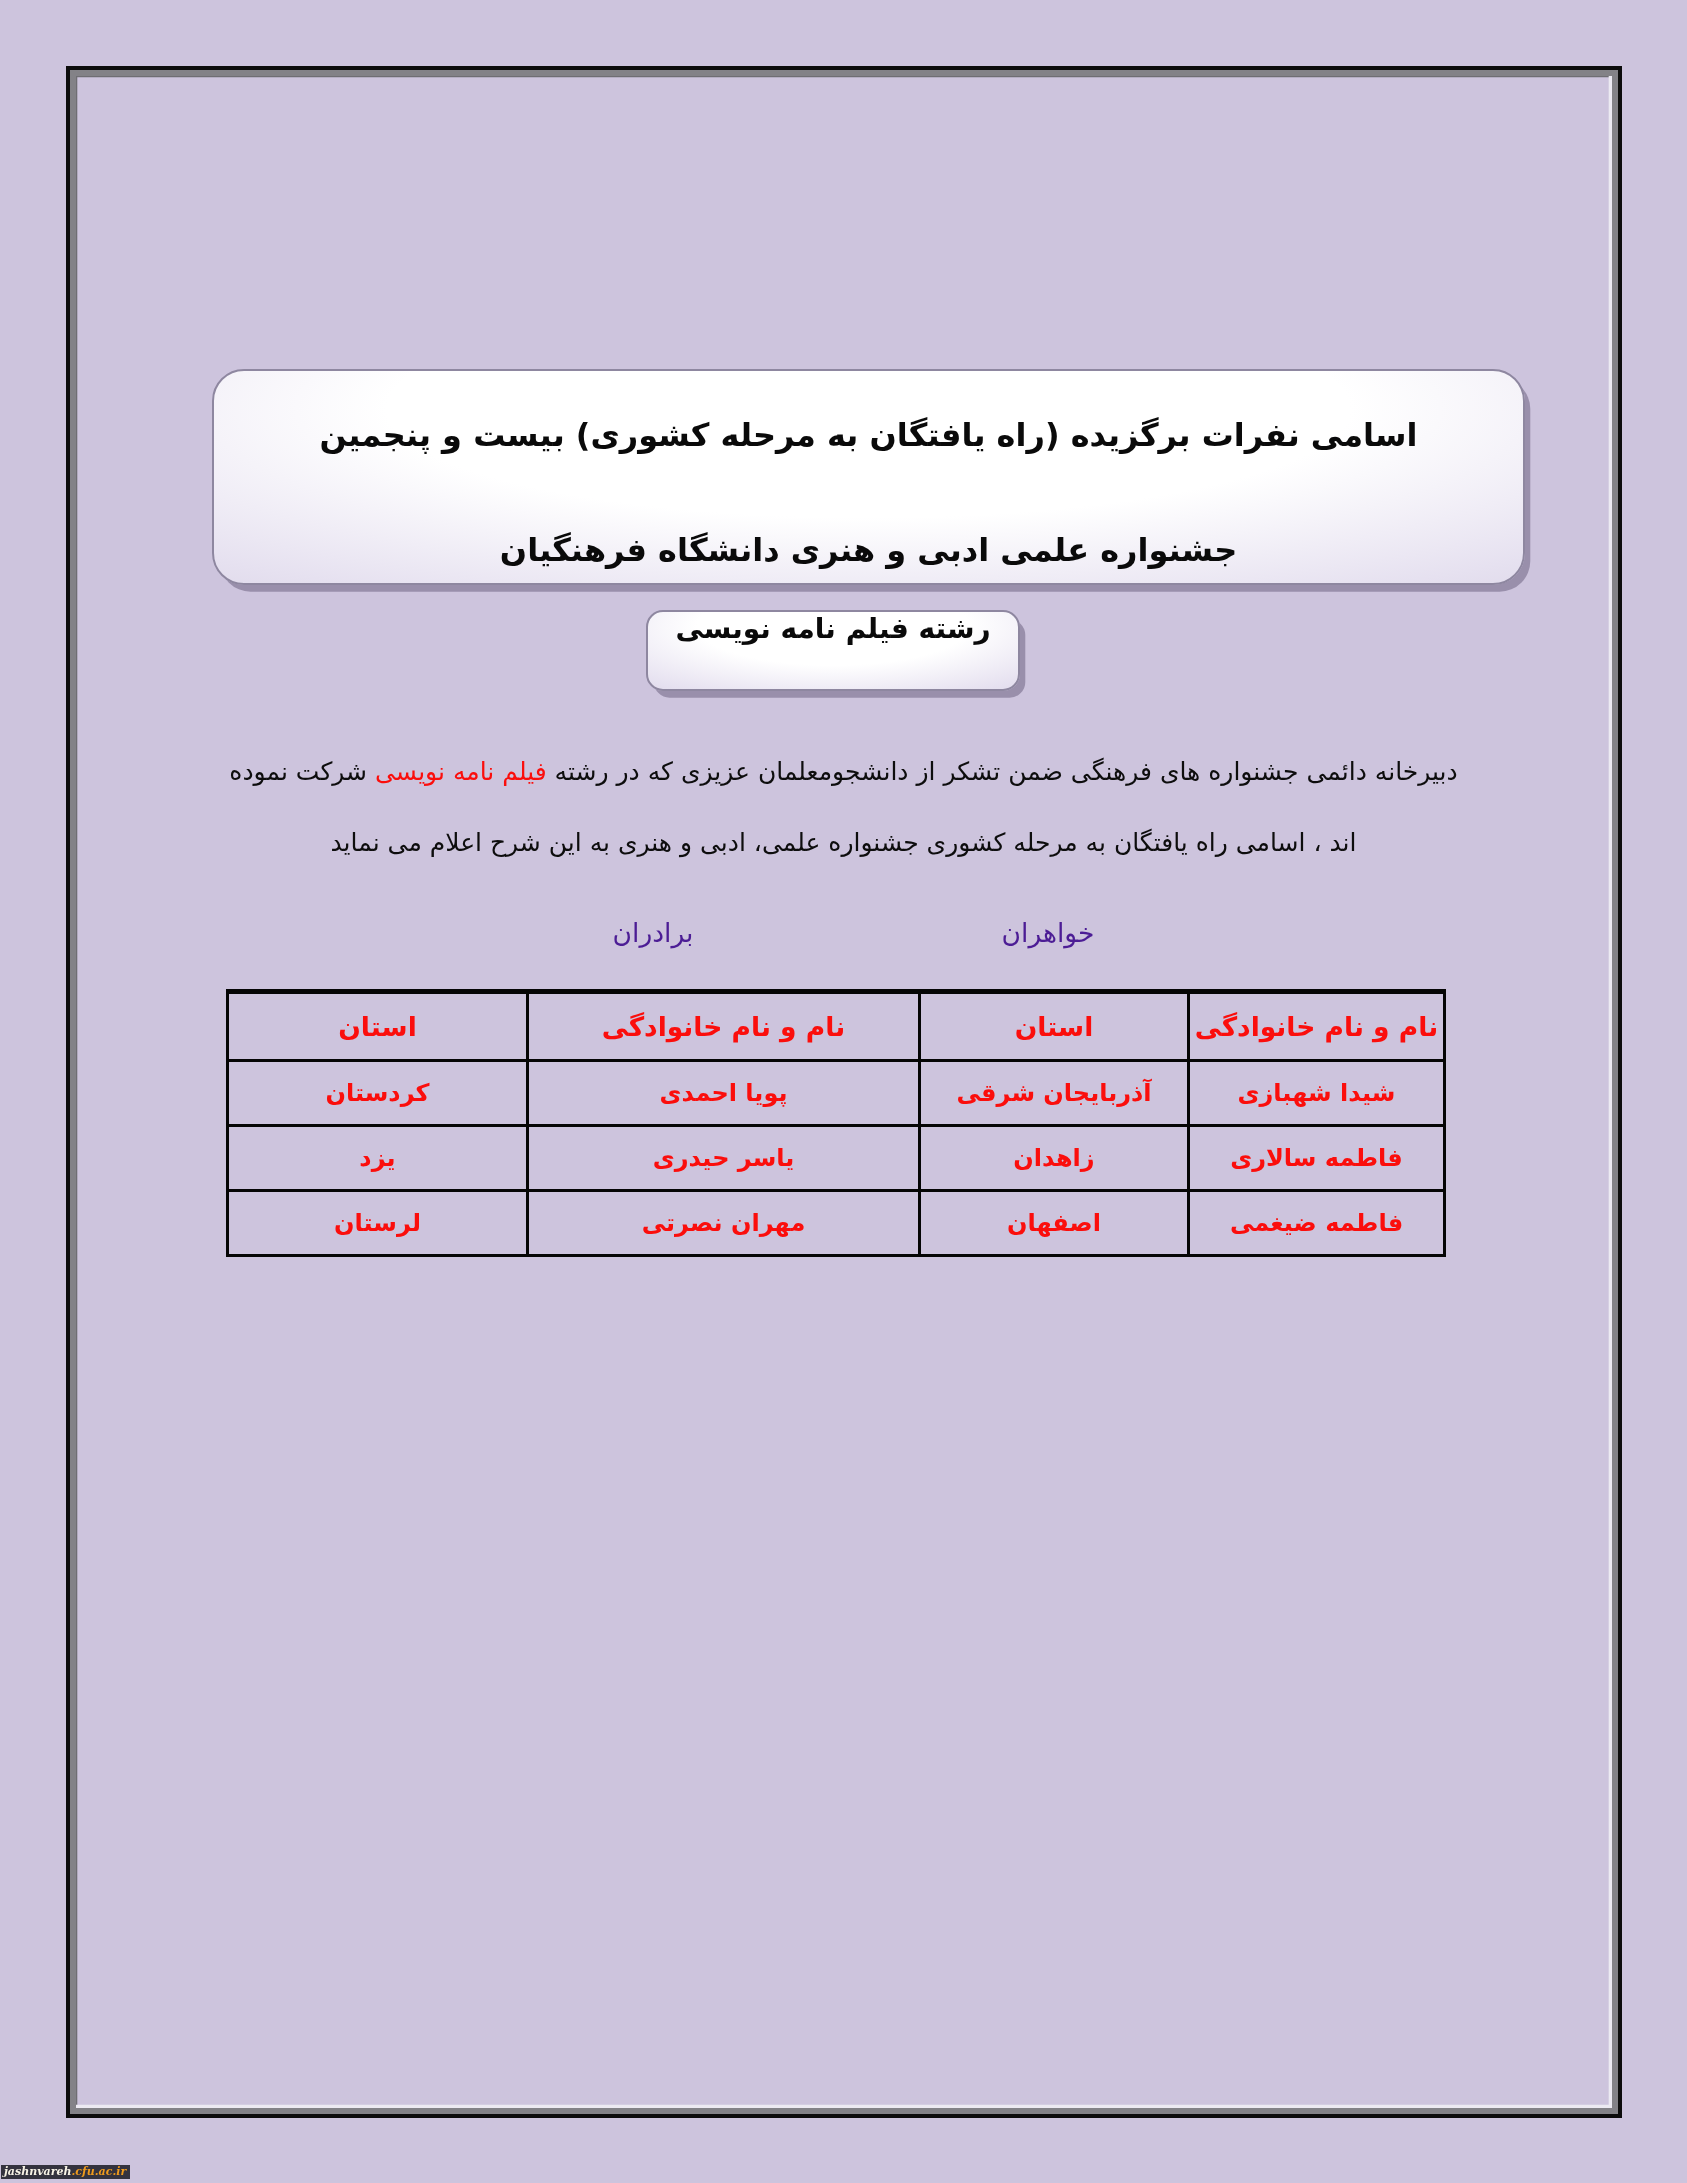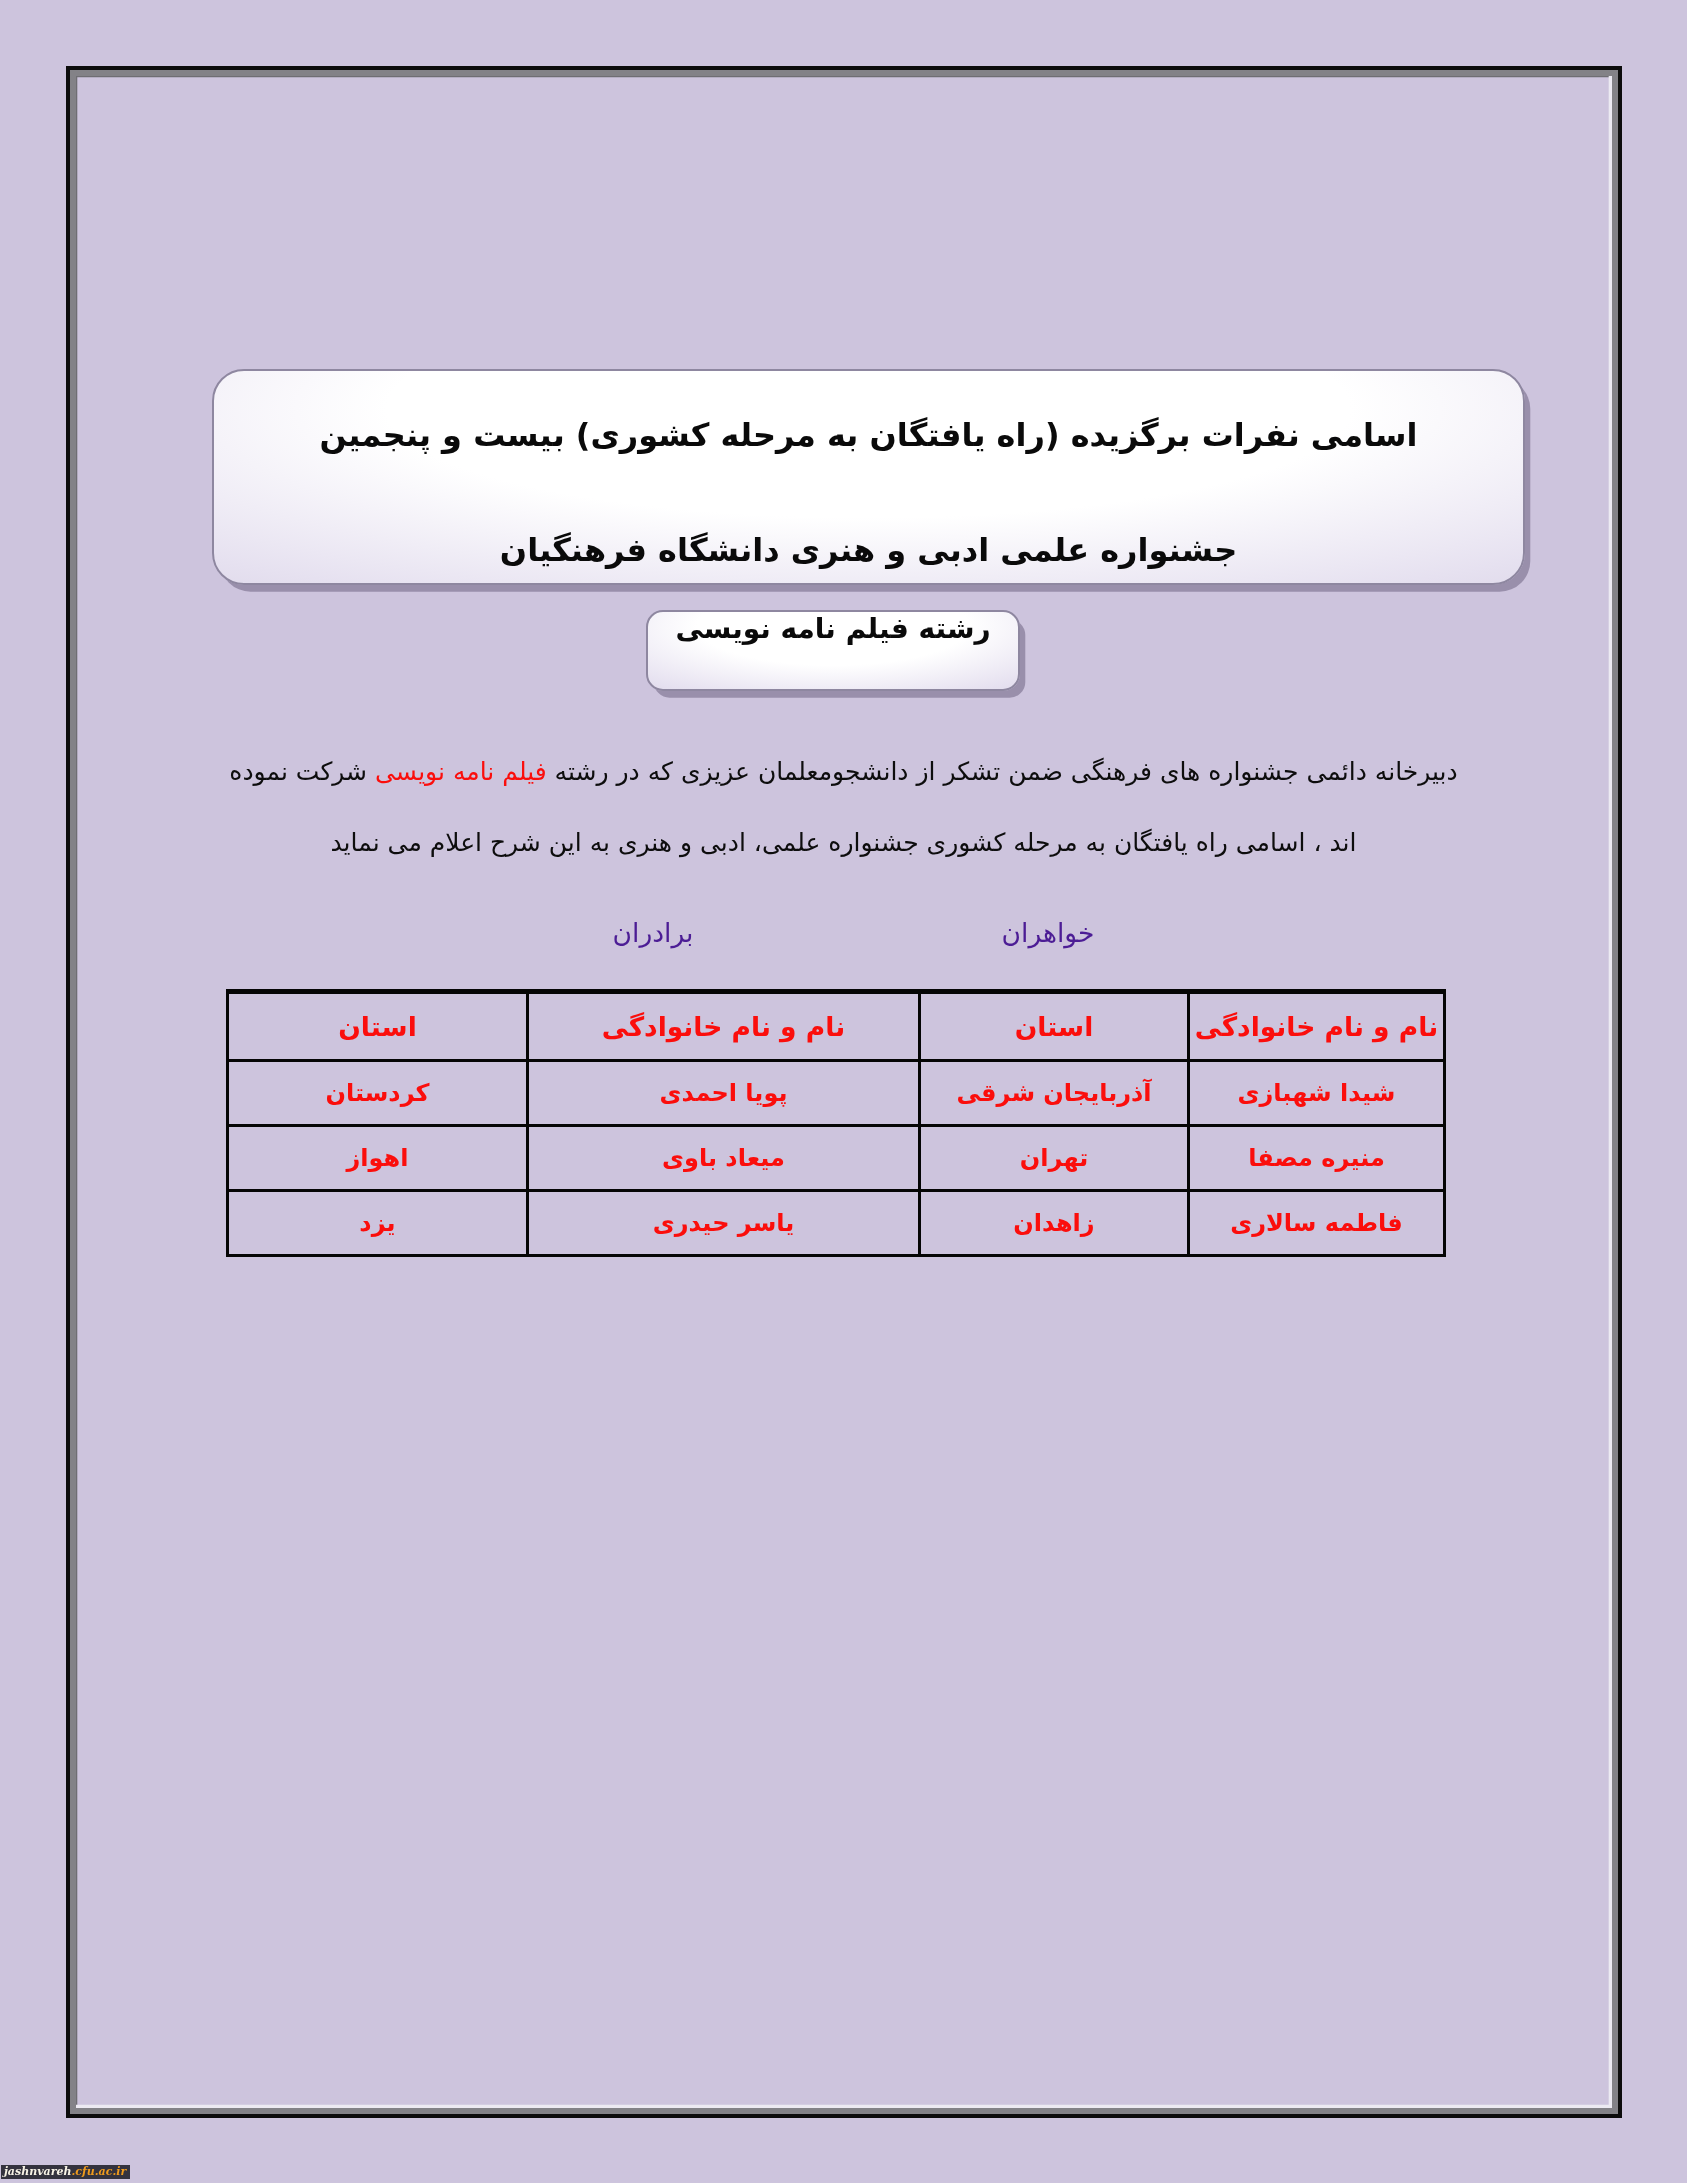"اهواز" tr.data-row { html: <tr> <td>اهواز</td> <td>میعاد باوی</td> <td>تهران</td> <td>منیره مصفا</td> </tr> -> none }
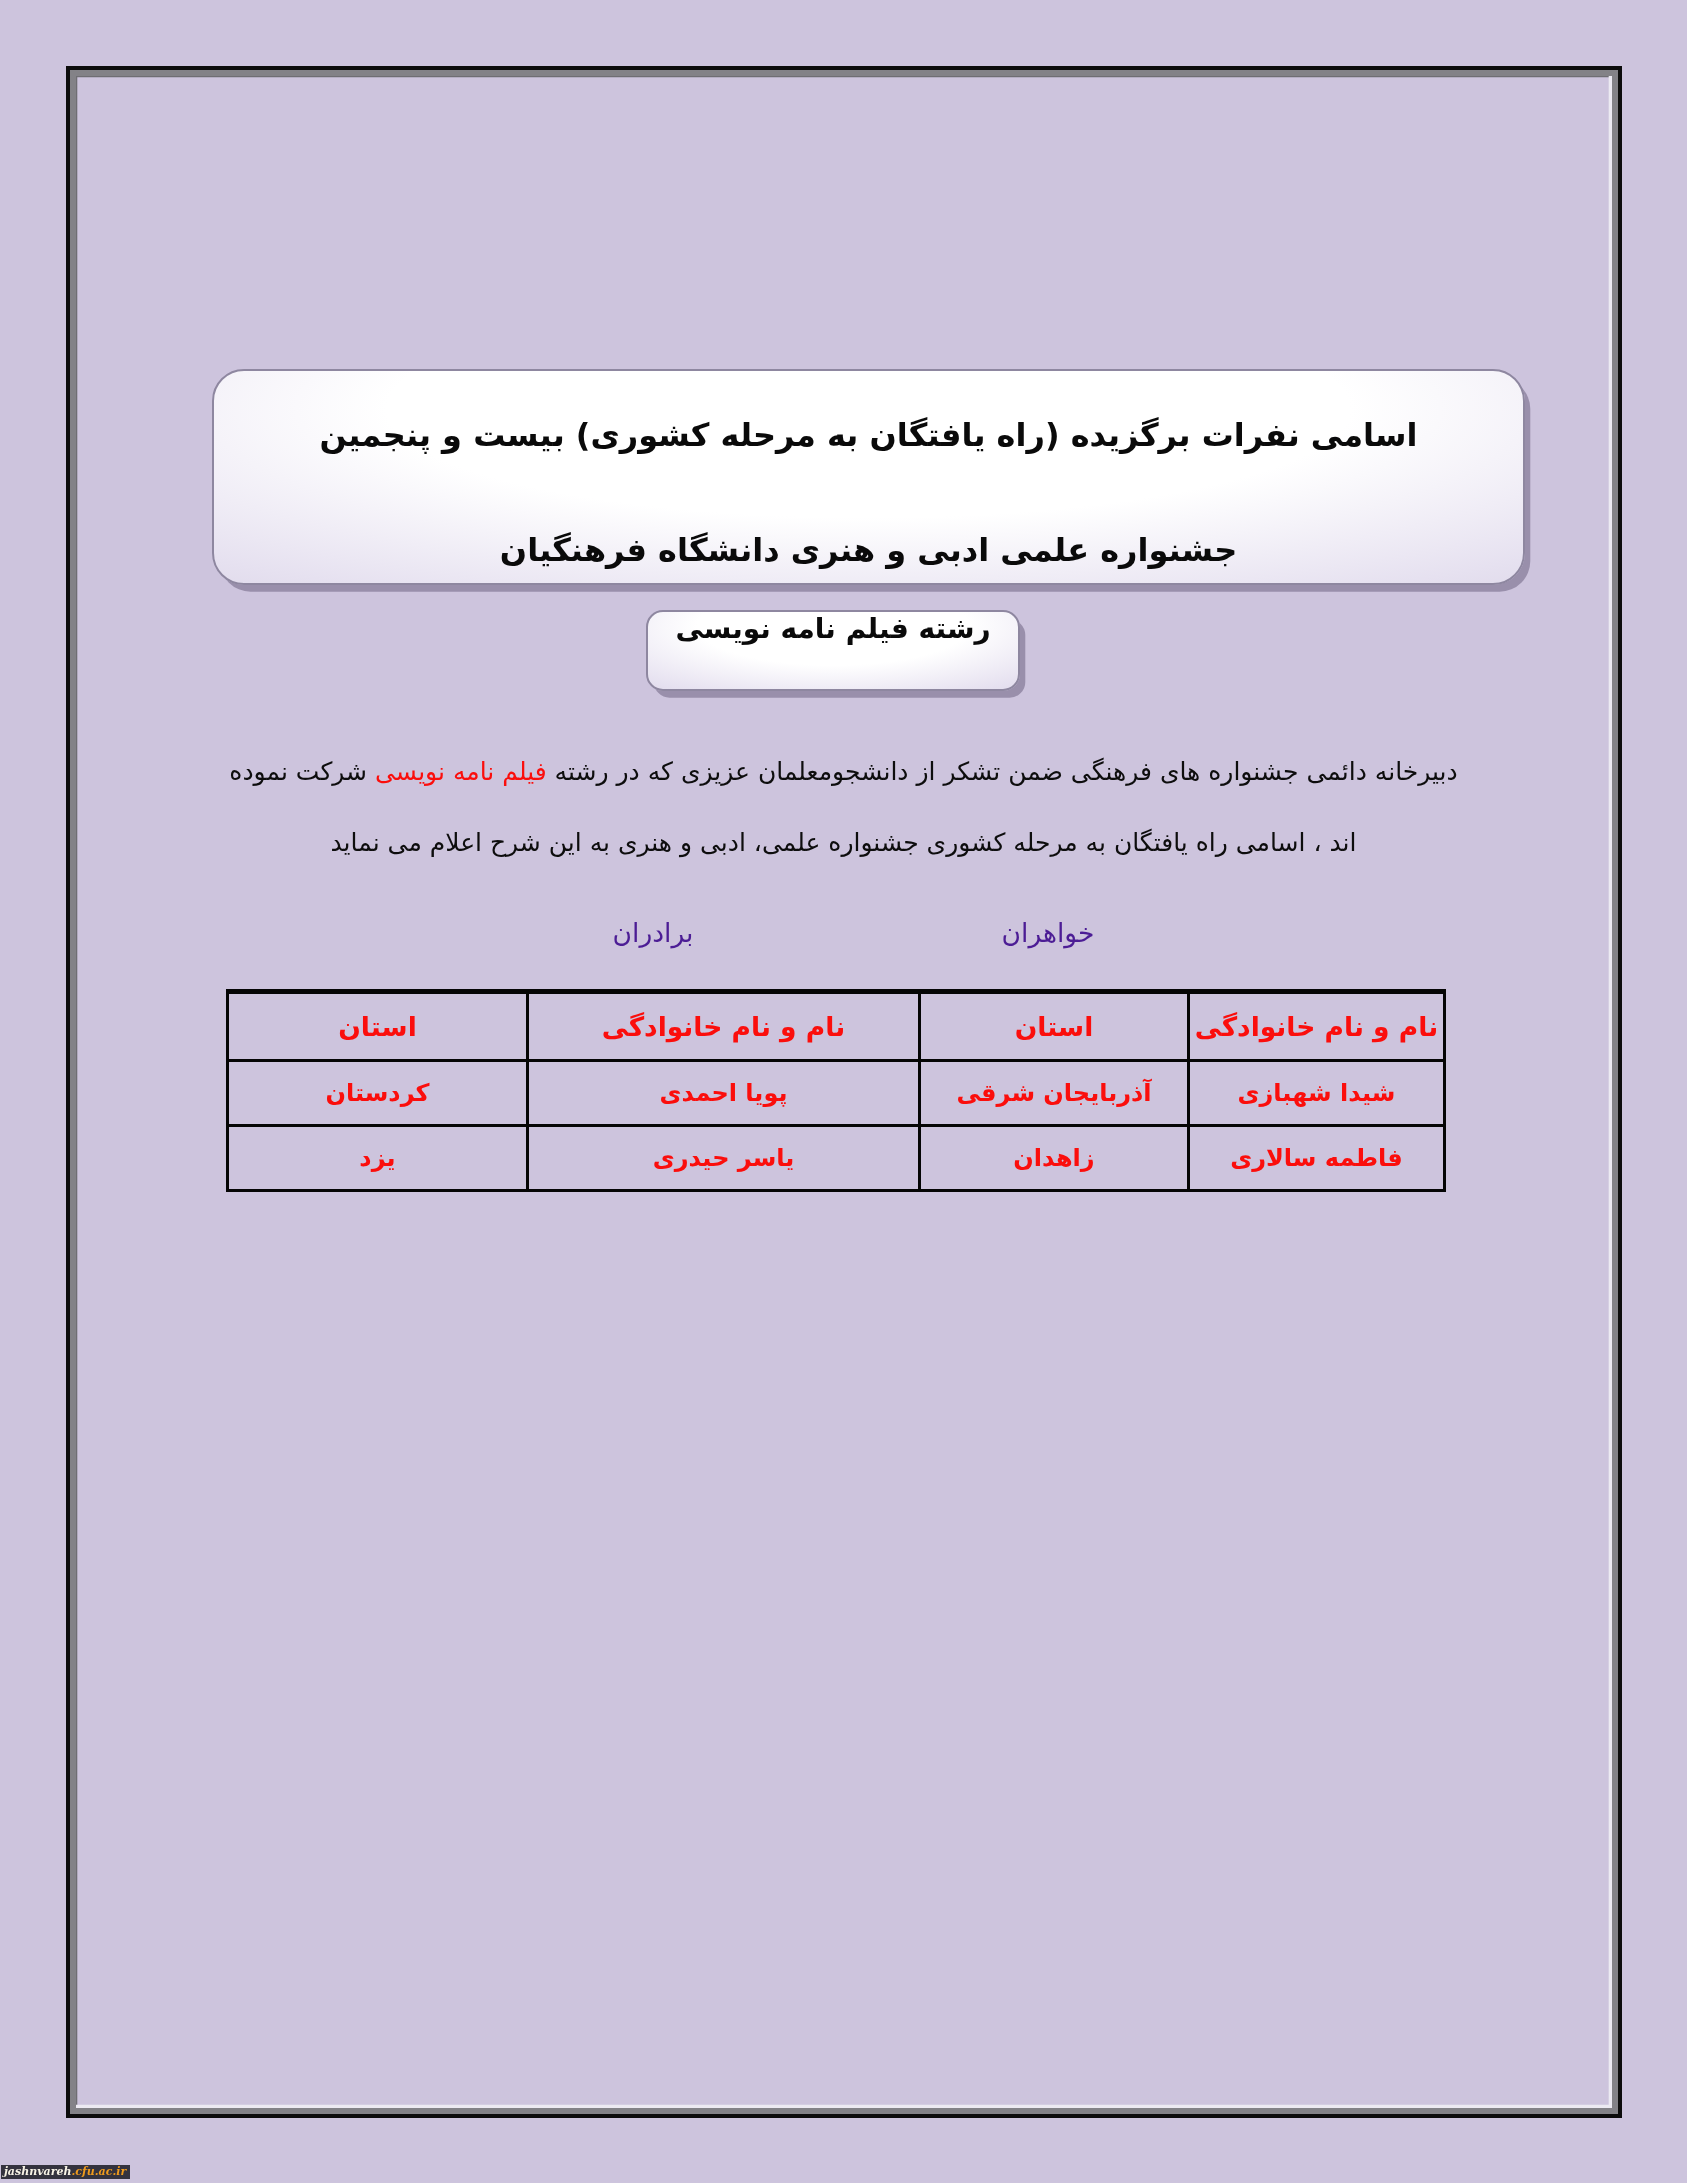"لرستان" tr.data-row { html: none -> <tr> <td>لرستان</td> <td>مهران نصرتی</td> <td>اصفهان</td> <td>فاطمه ضیغمی</td> </tr> }
